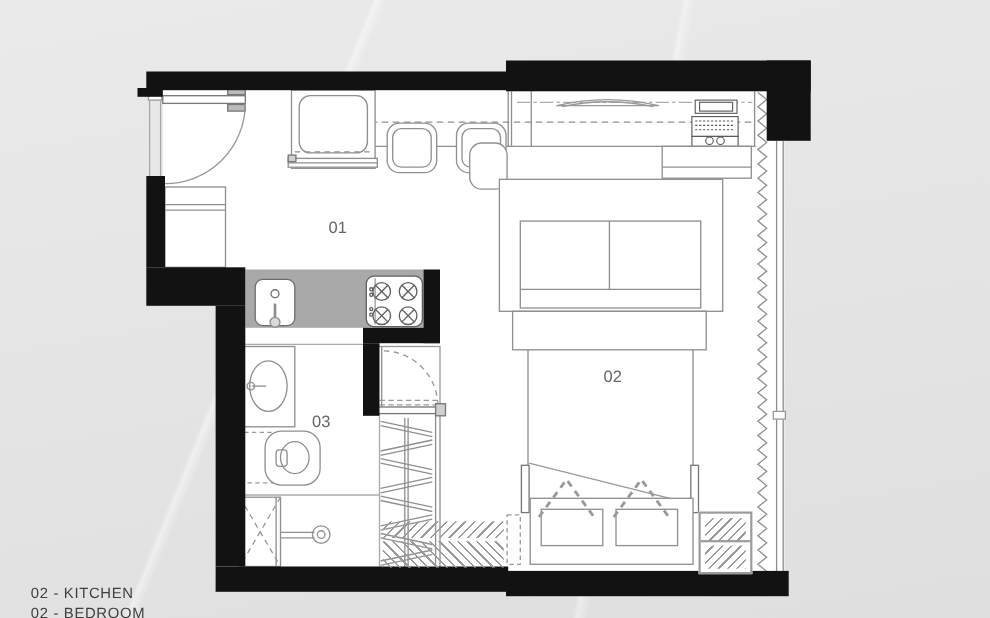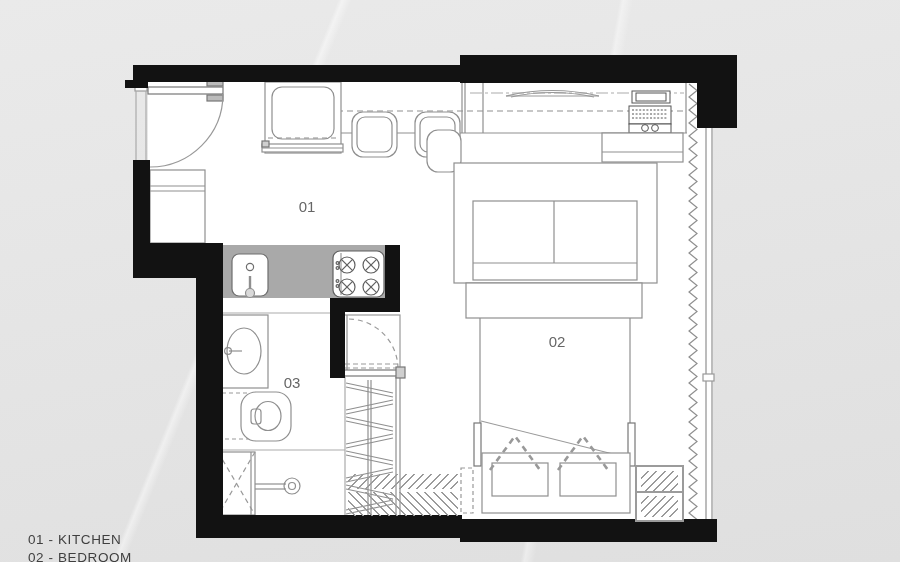"01 - KITCHEN" div.legend { text: 01 -> 02 }
